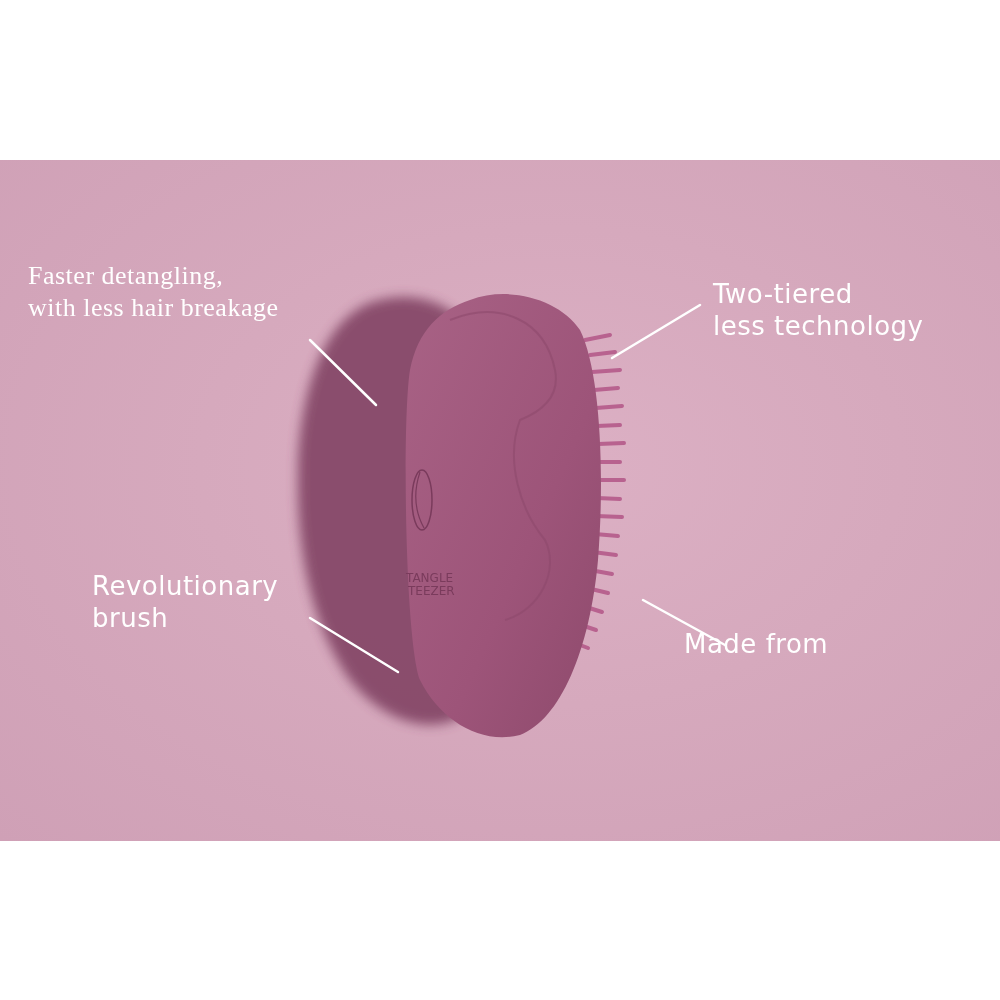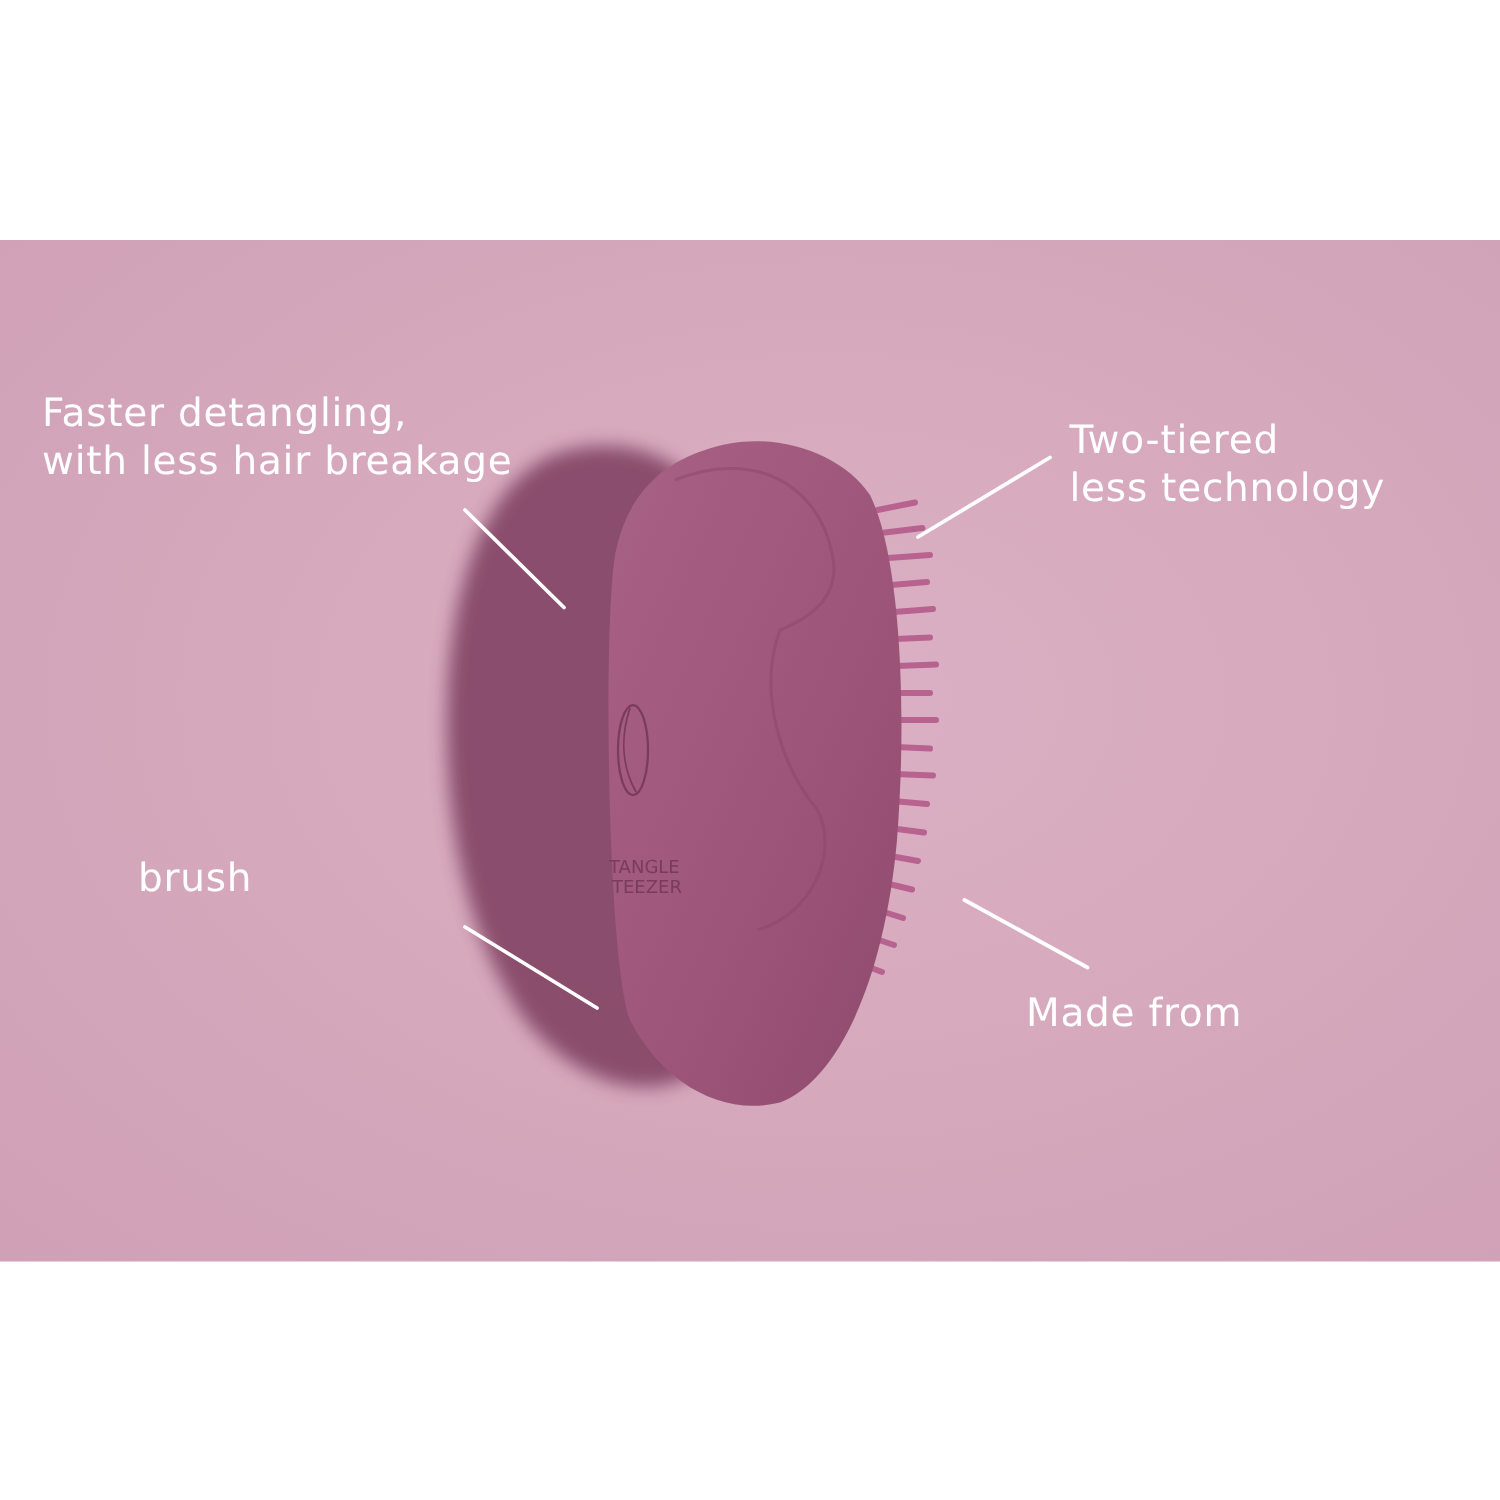"Faster detangling," div.label { font-family: none -> Liberation Serif, serif }
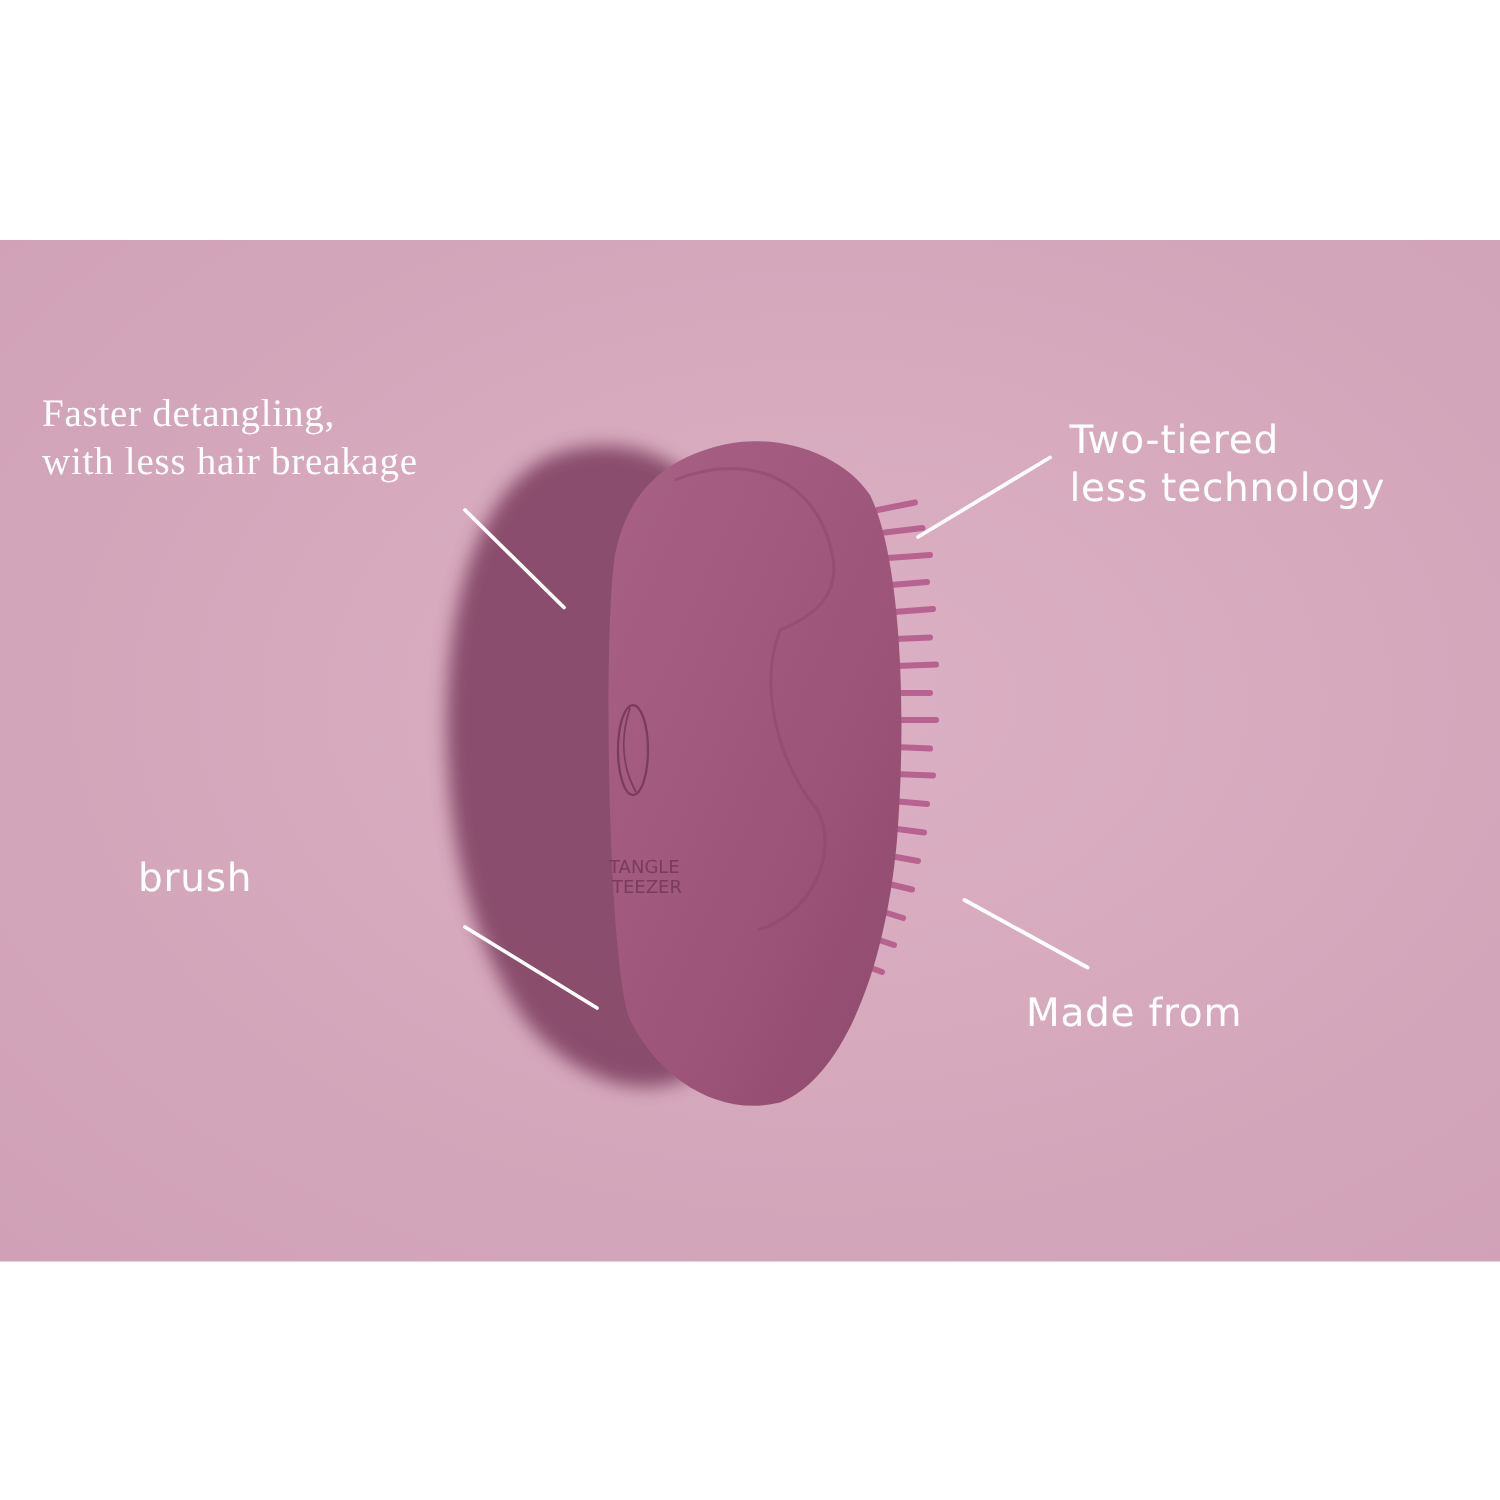"Revolutionary" span { html: none -> <span>Revolutionary</span> }
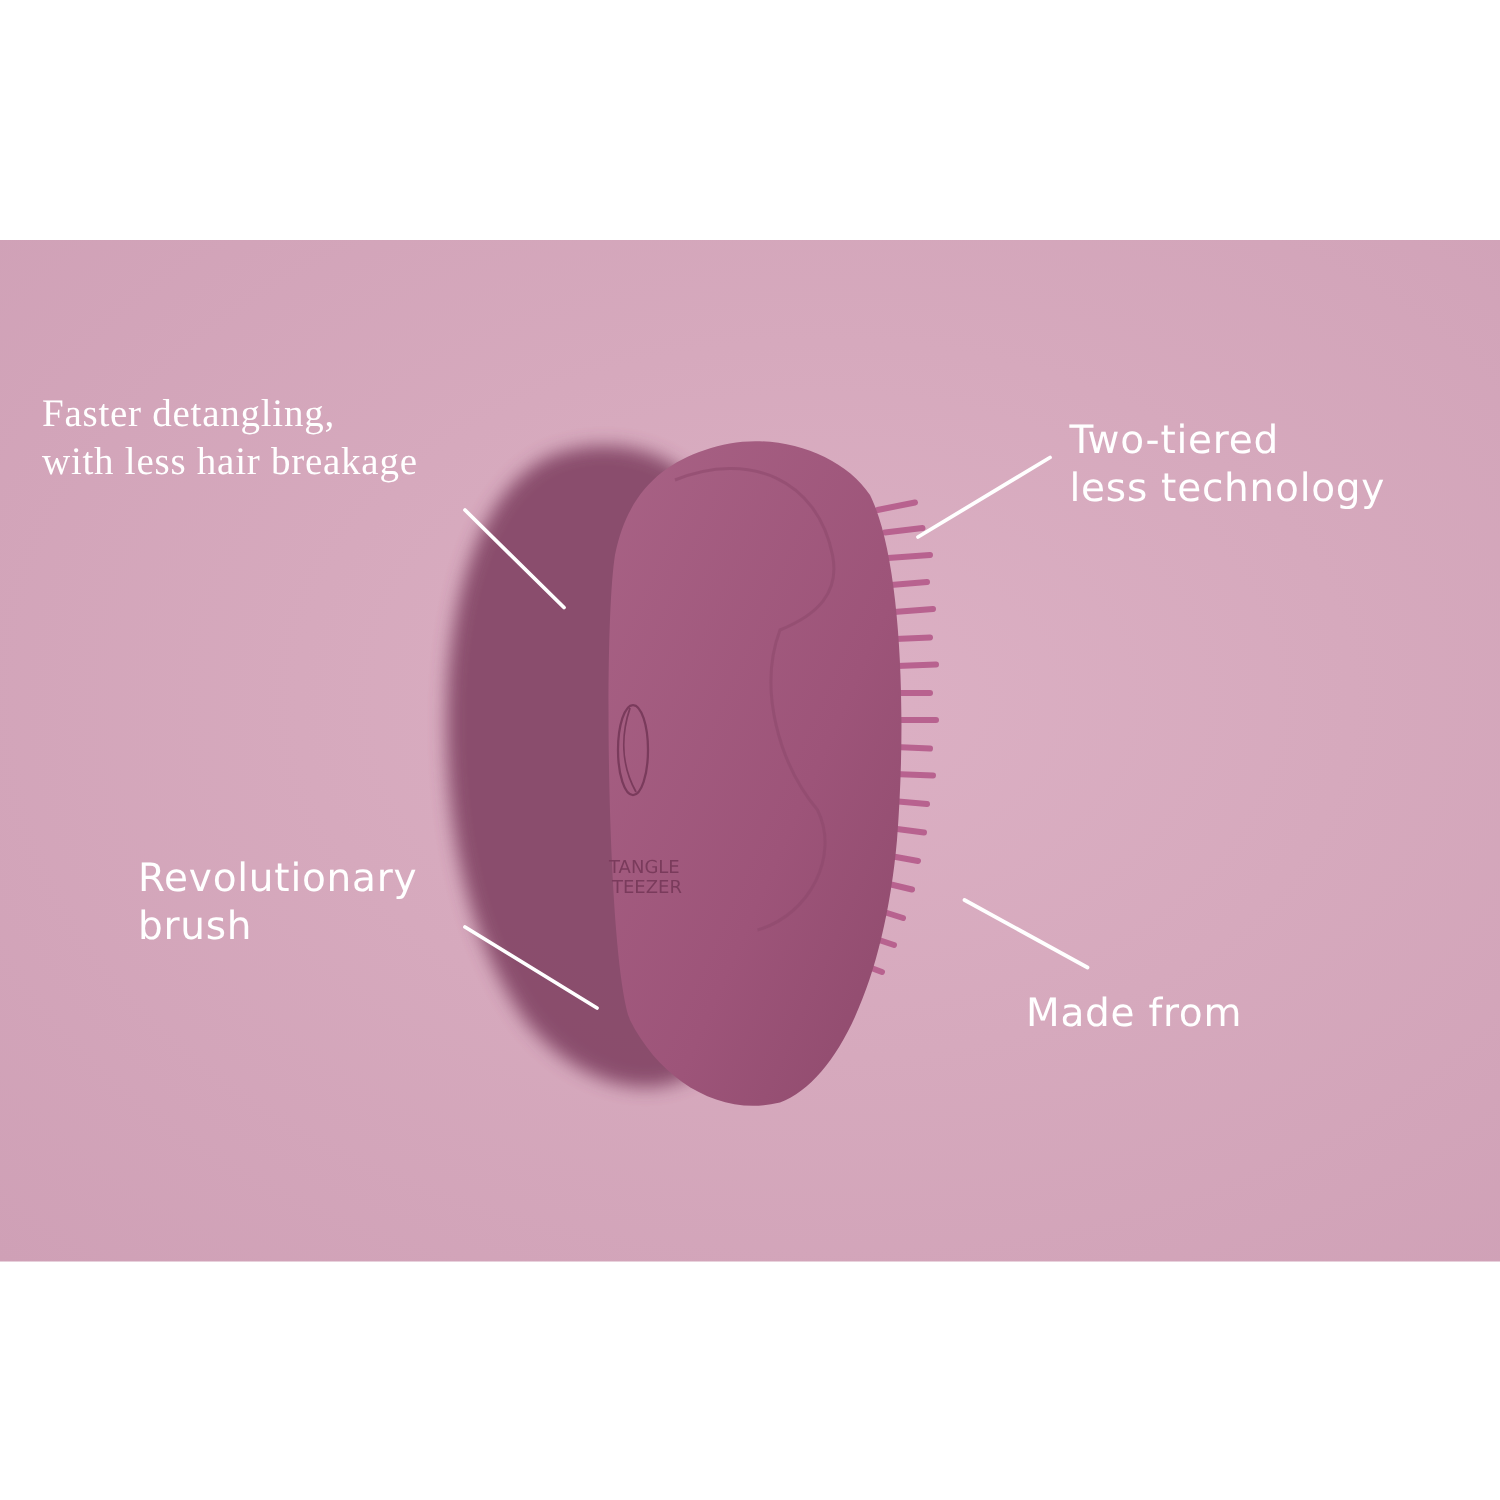"Made from" div.label { top: 660px -> 628px }
